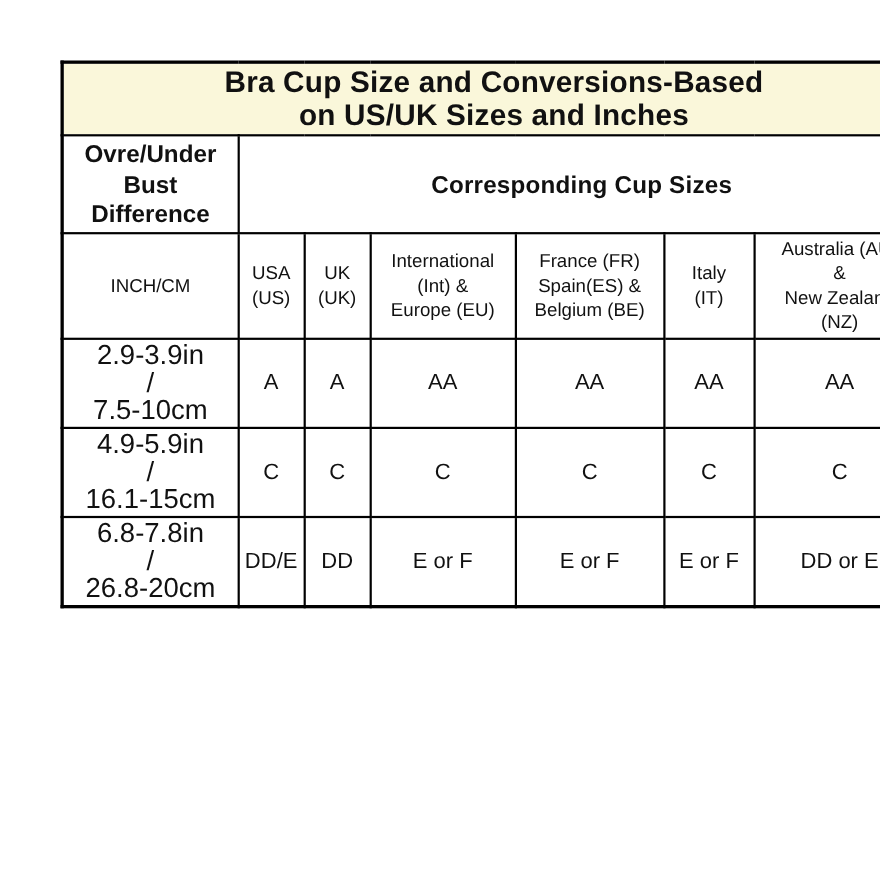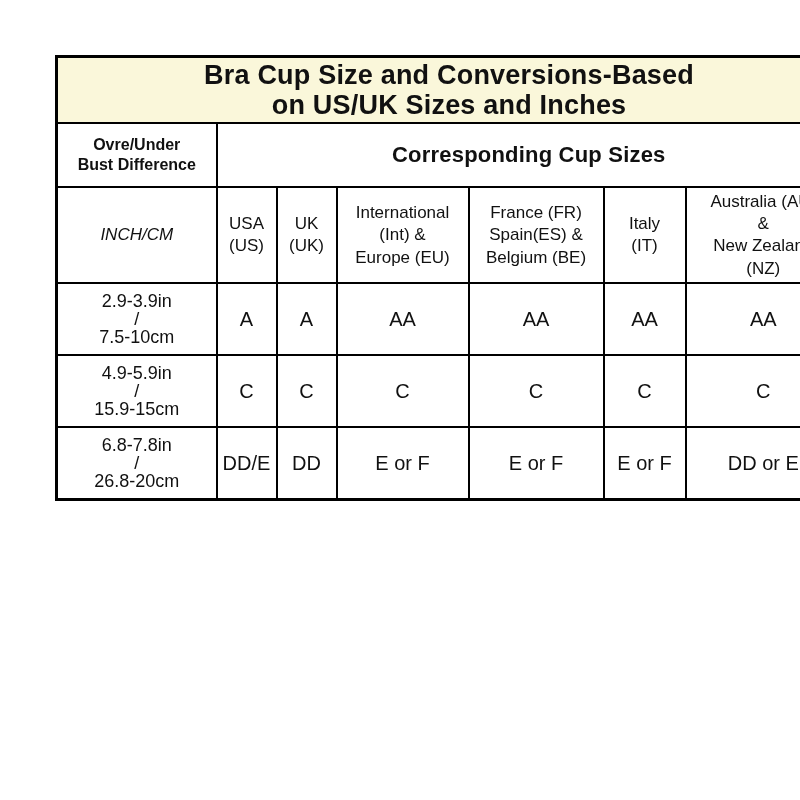"Ovre/Under" td.corner-header { font-size: 16px -> 22px }
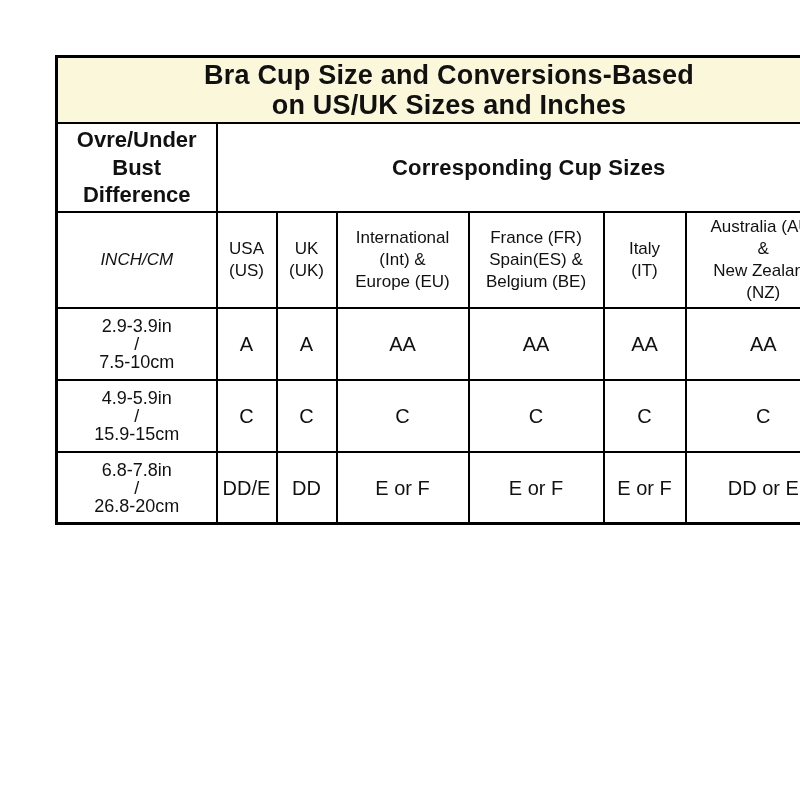"INCH/CM" td.inchcm-header { font-style: italic -> none }
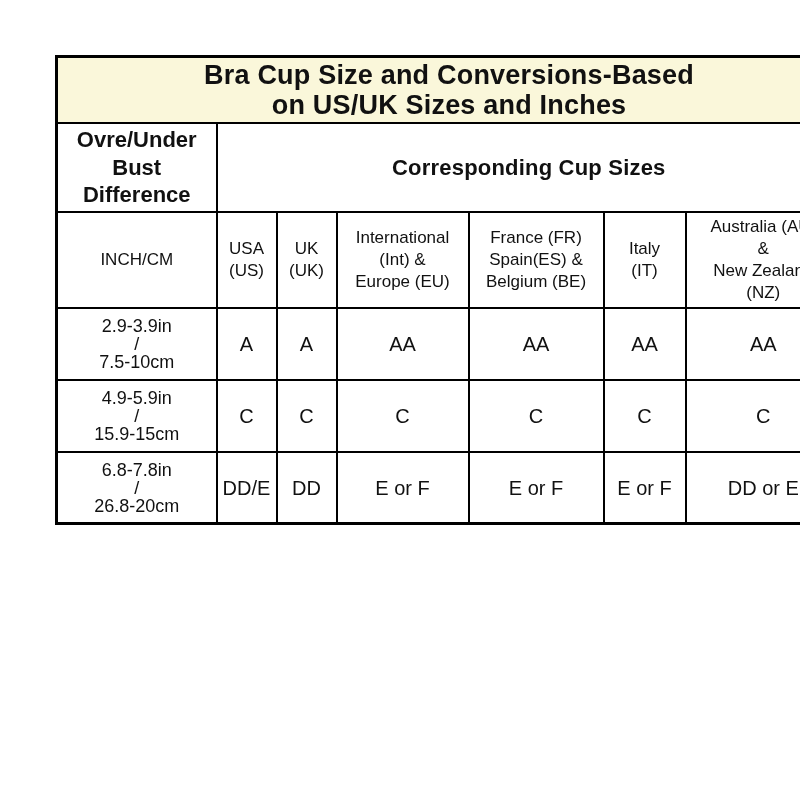"2.9-3.9in" tr.data-row td.range-cell { font-size: 18px -> 25px }
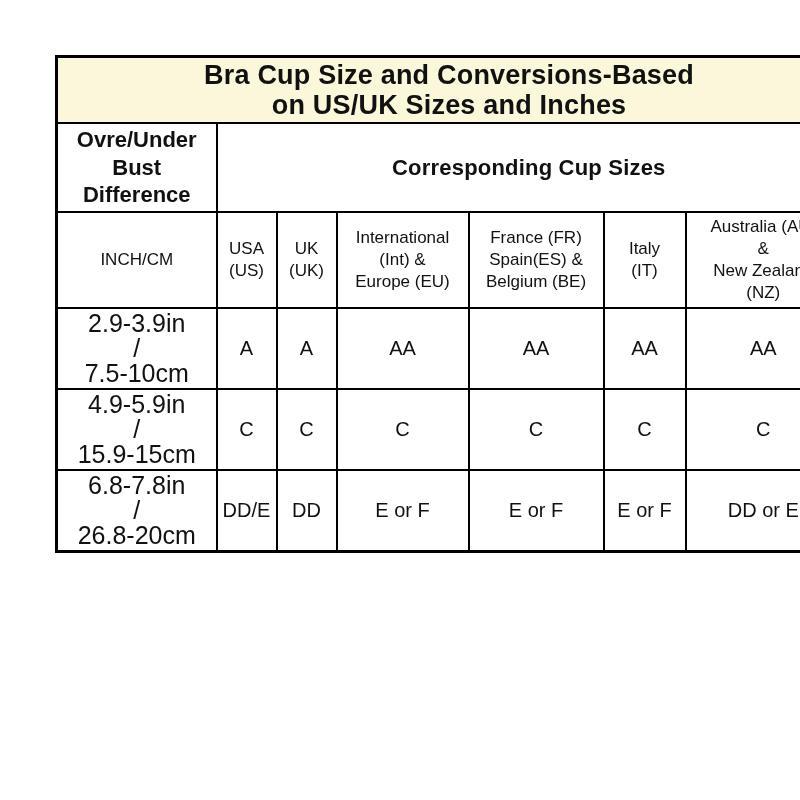"4.9-5.9in" td.range-cell { text: 15.9-15cm -> 16.1-15cm }
